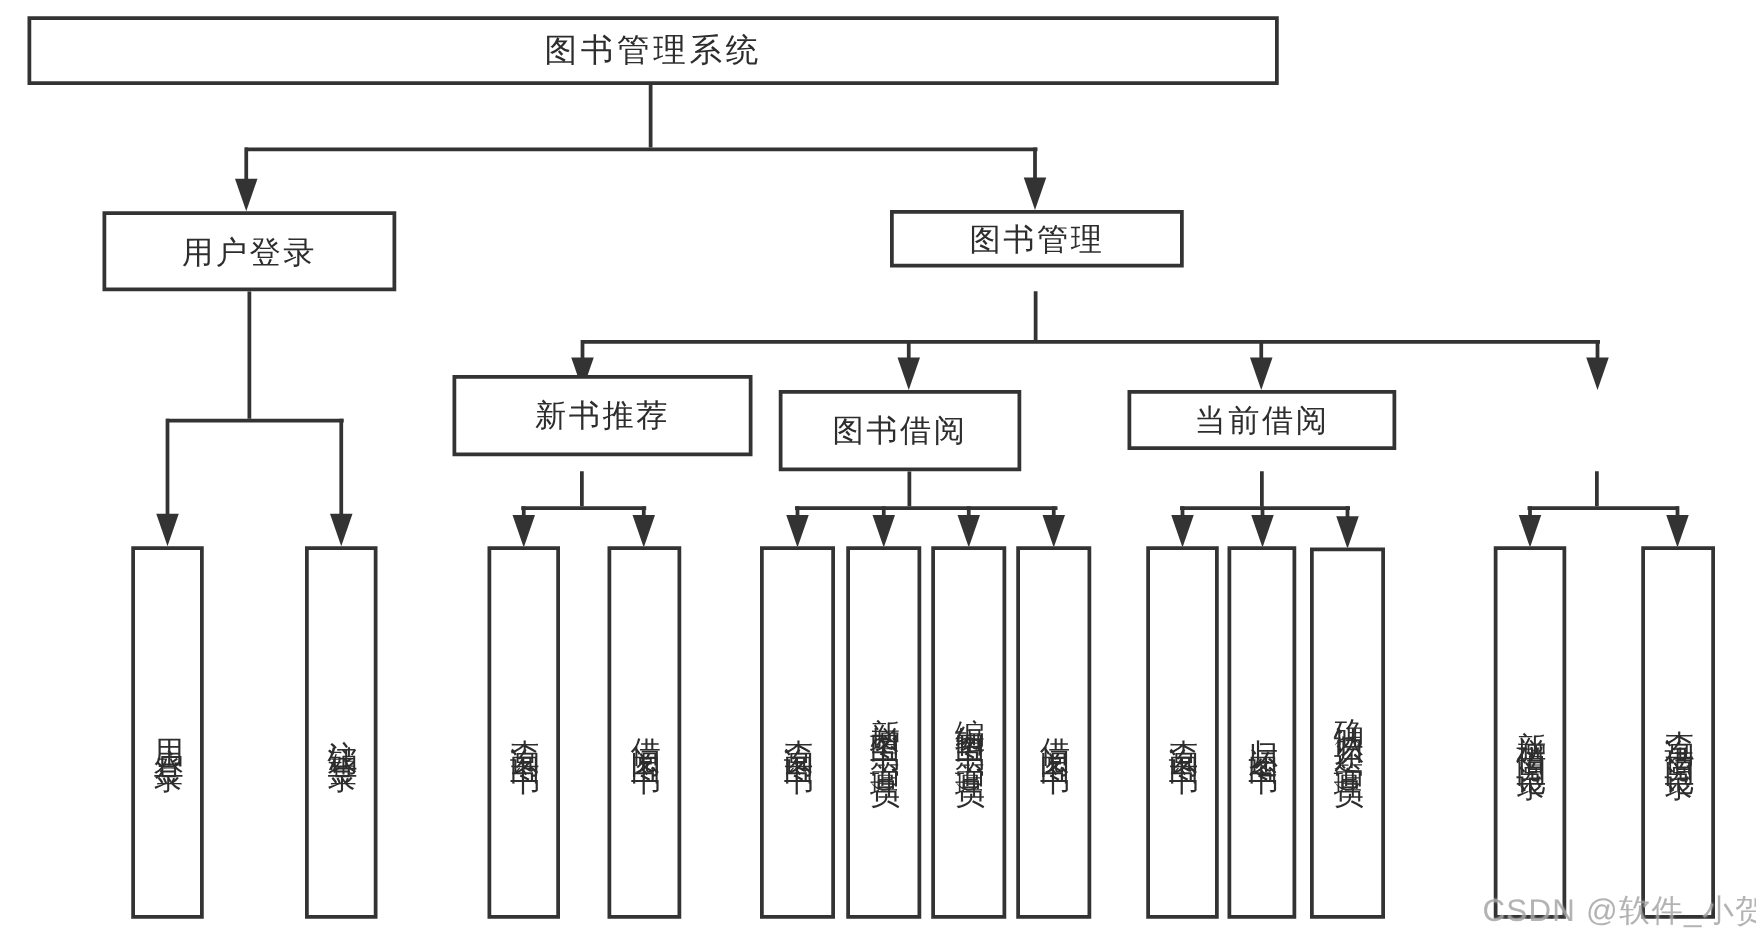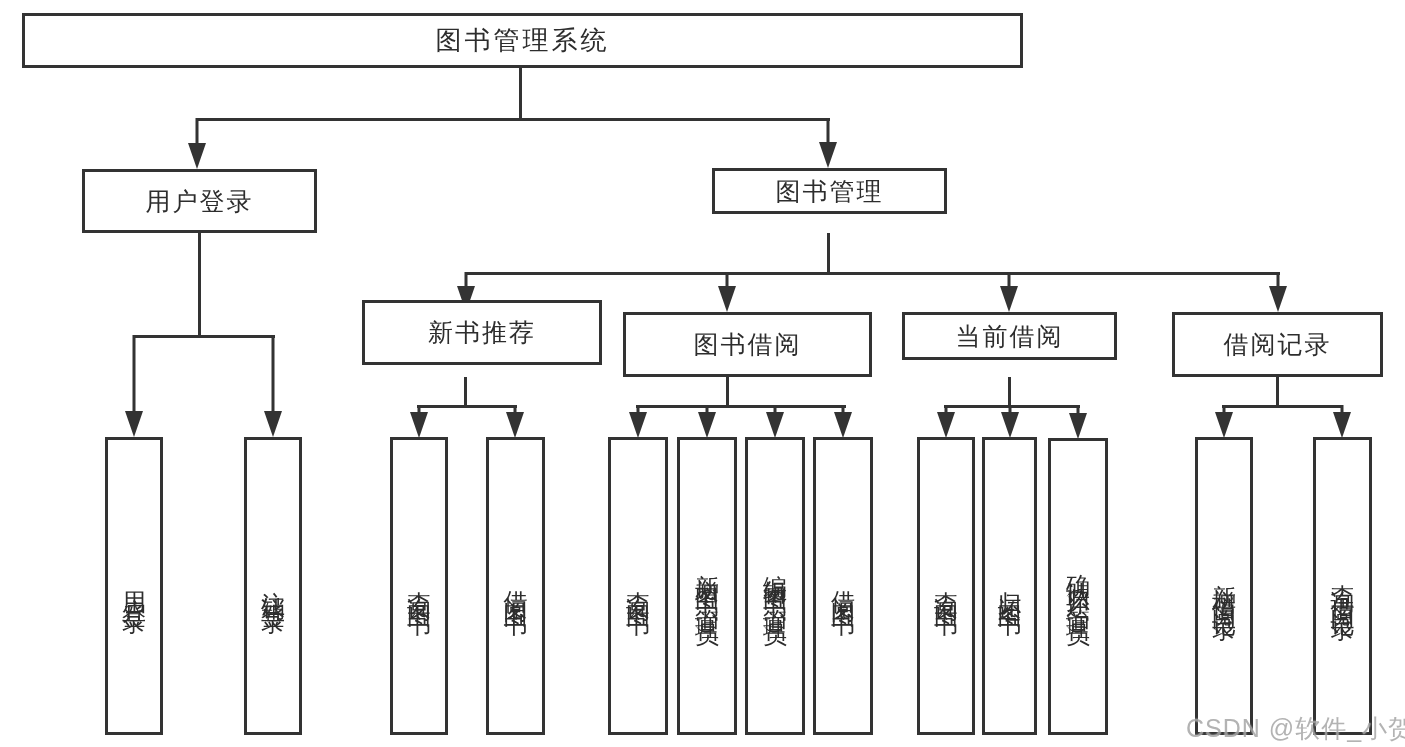"图书借阅" div.box { width: 249px -> 194px }
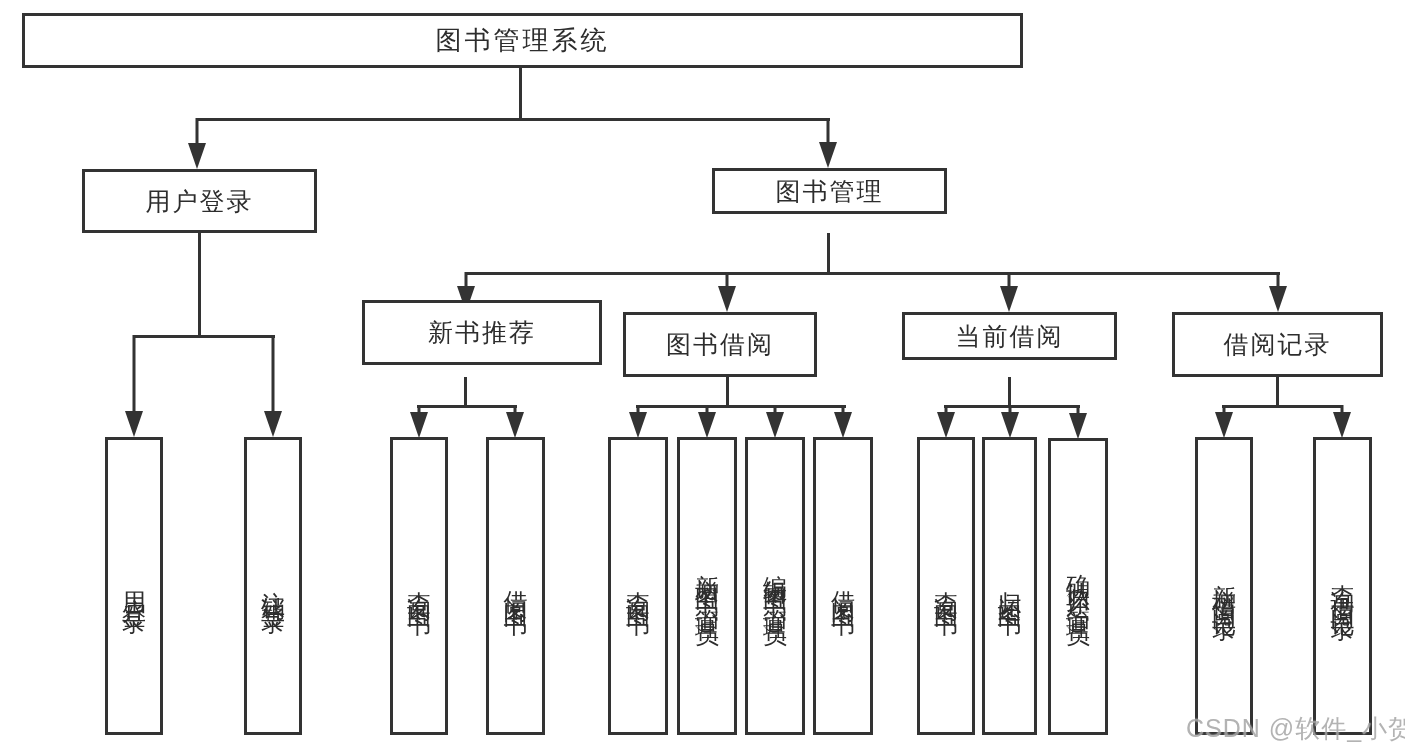"借阅记录" div.box { html: <div>借阅记录</div> -> none }
